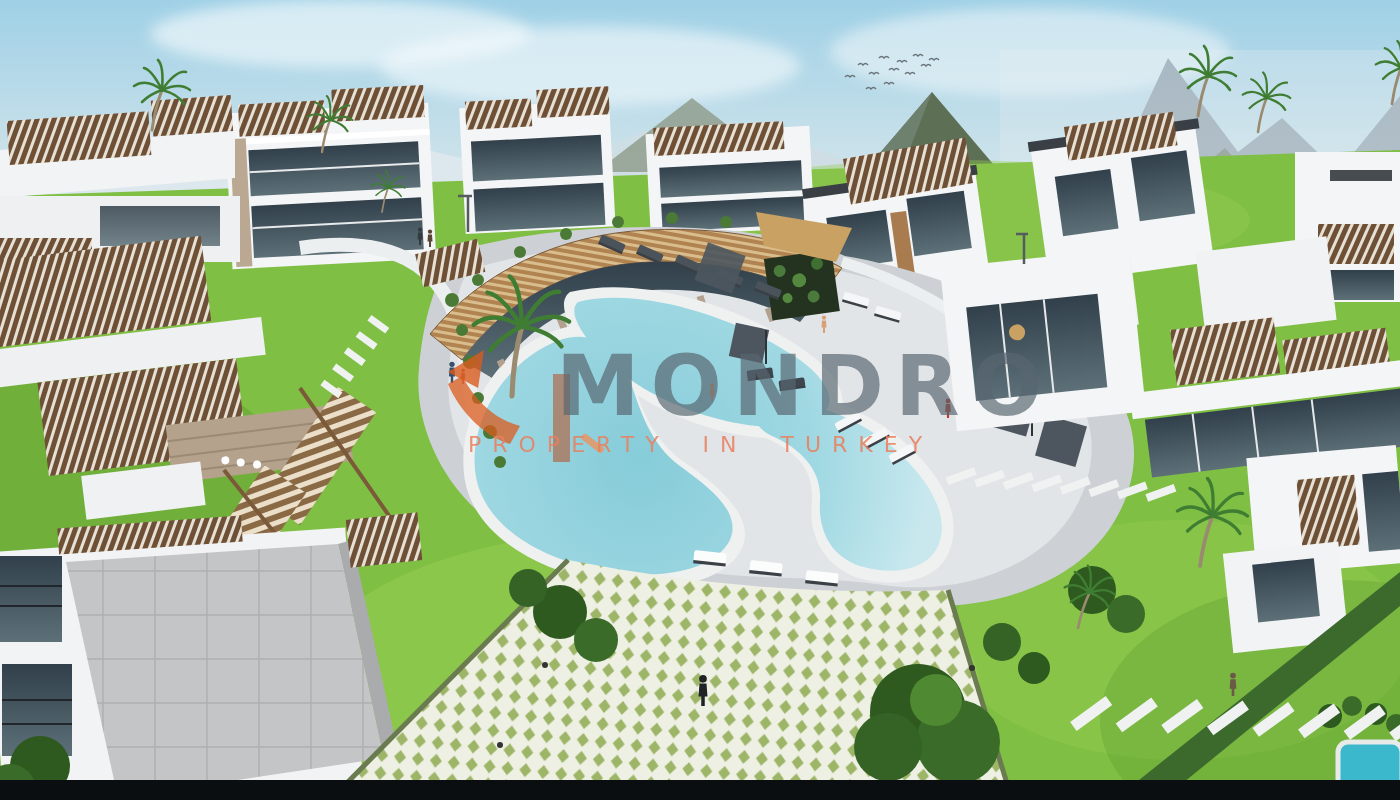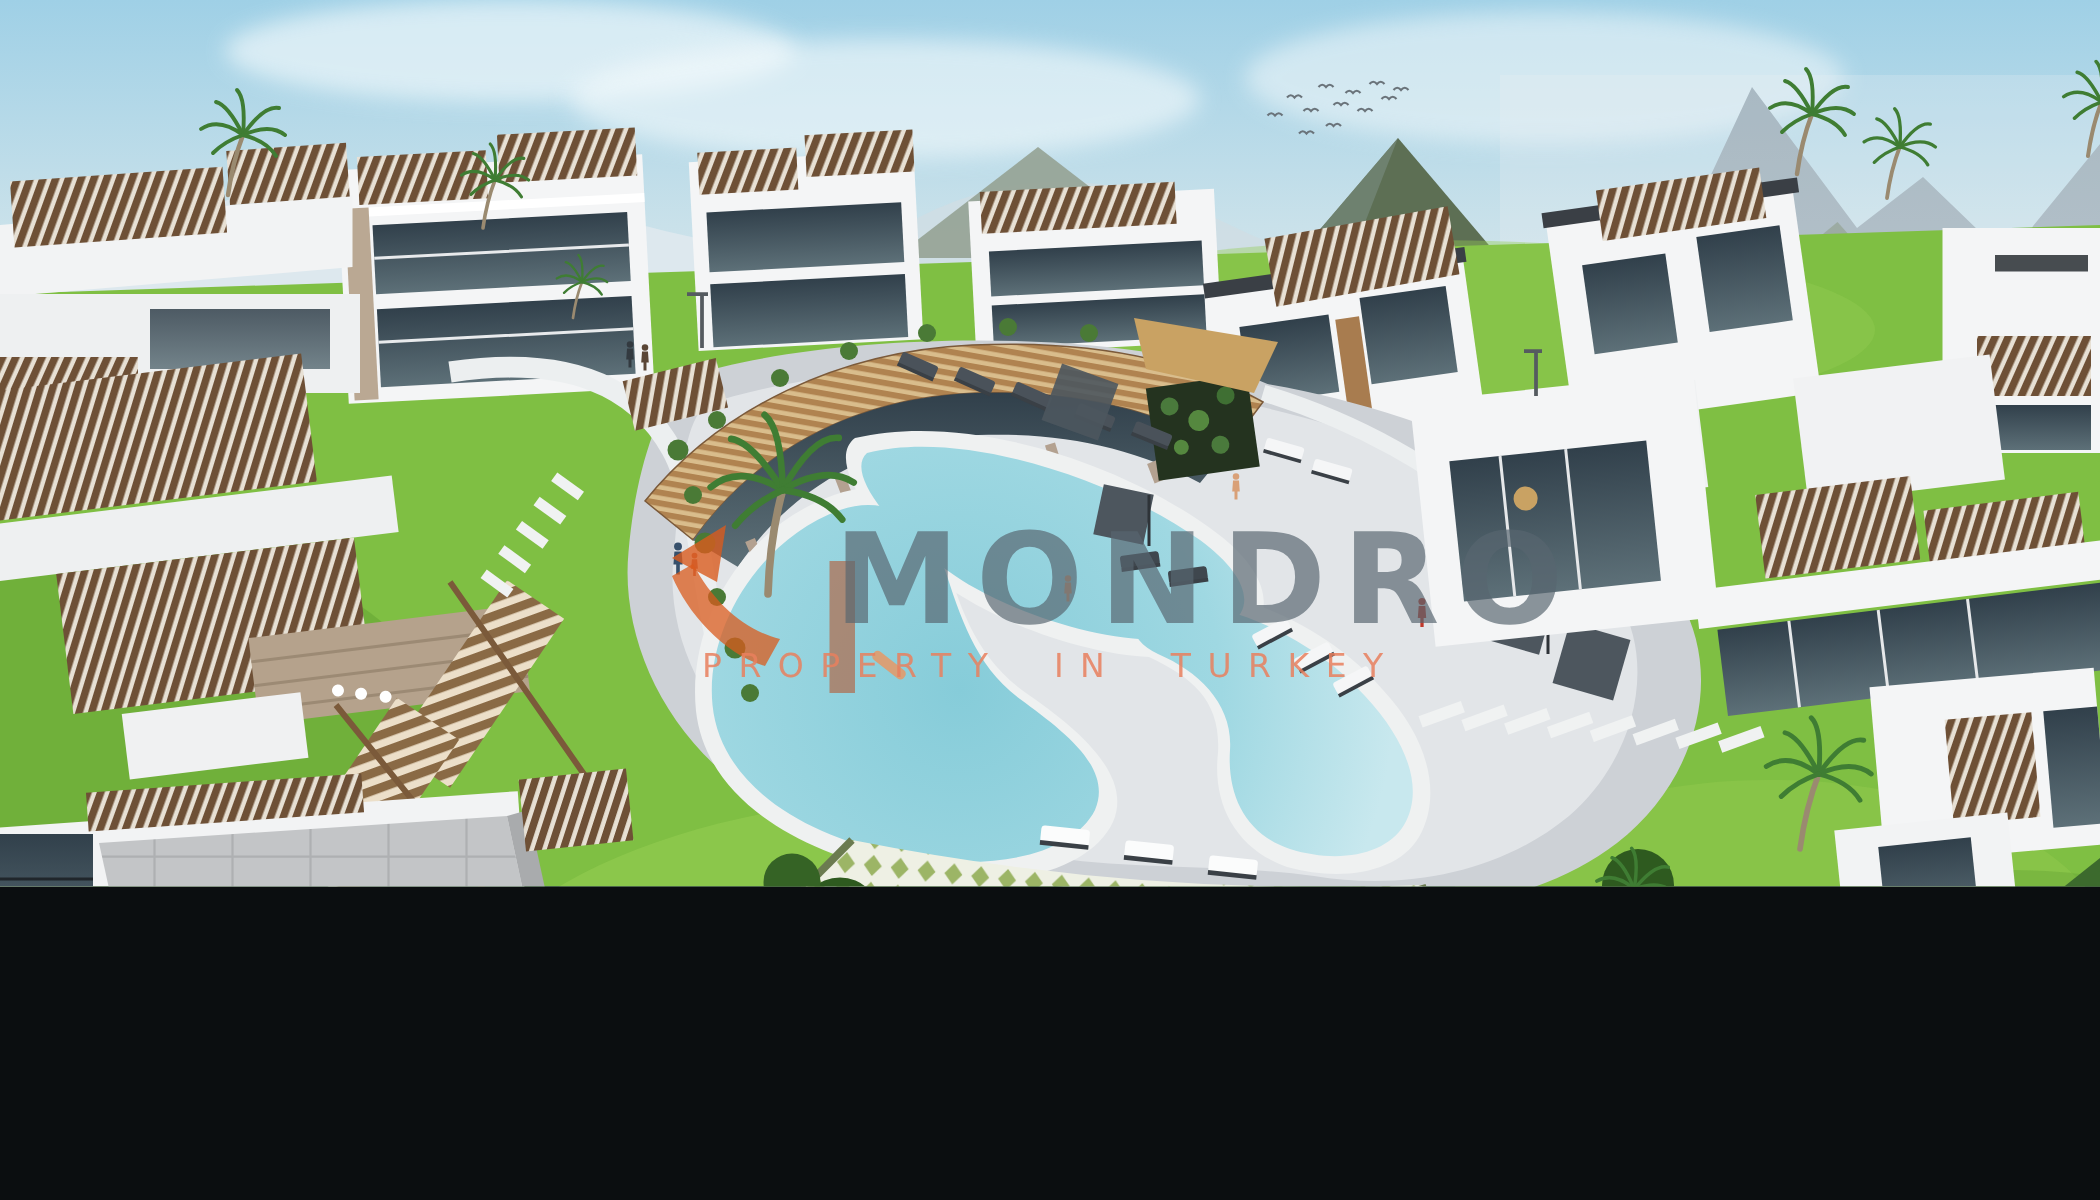"MONDRO" .stage { height: 591px -> 780px }
